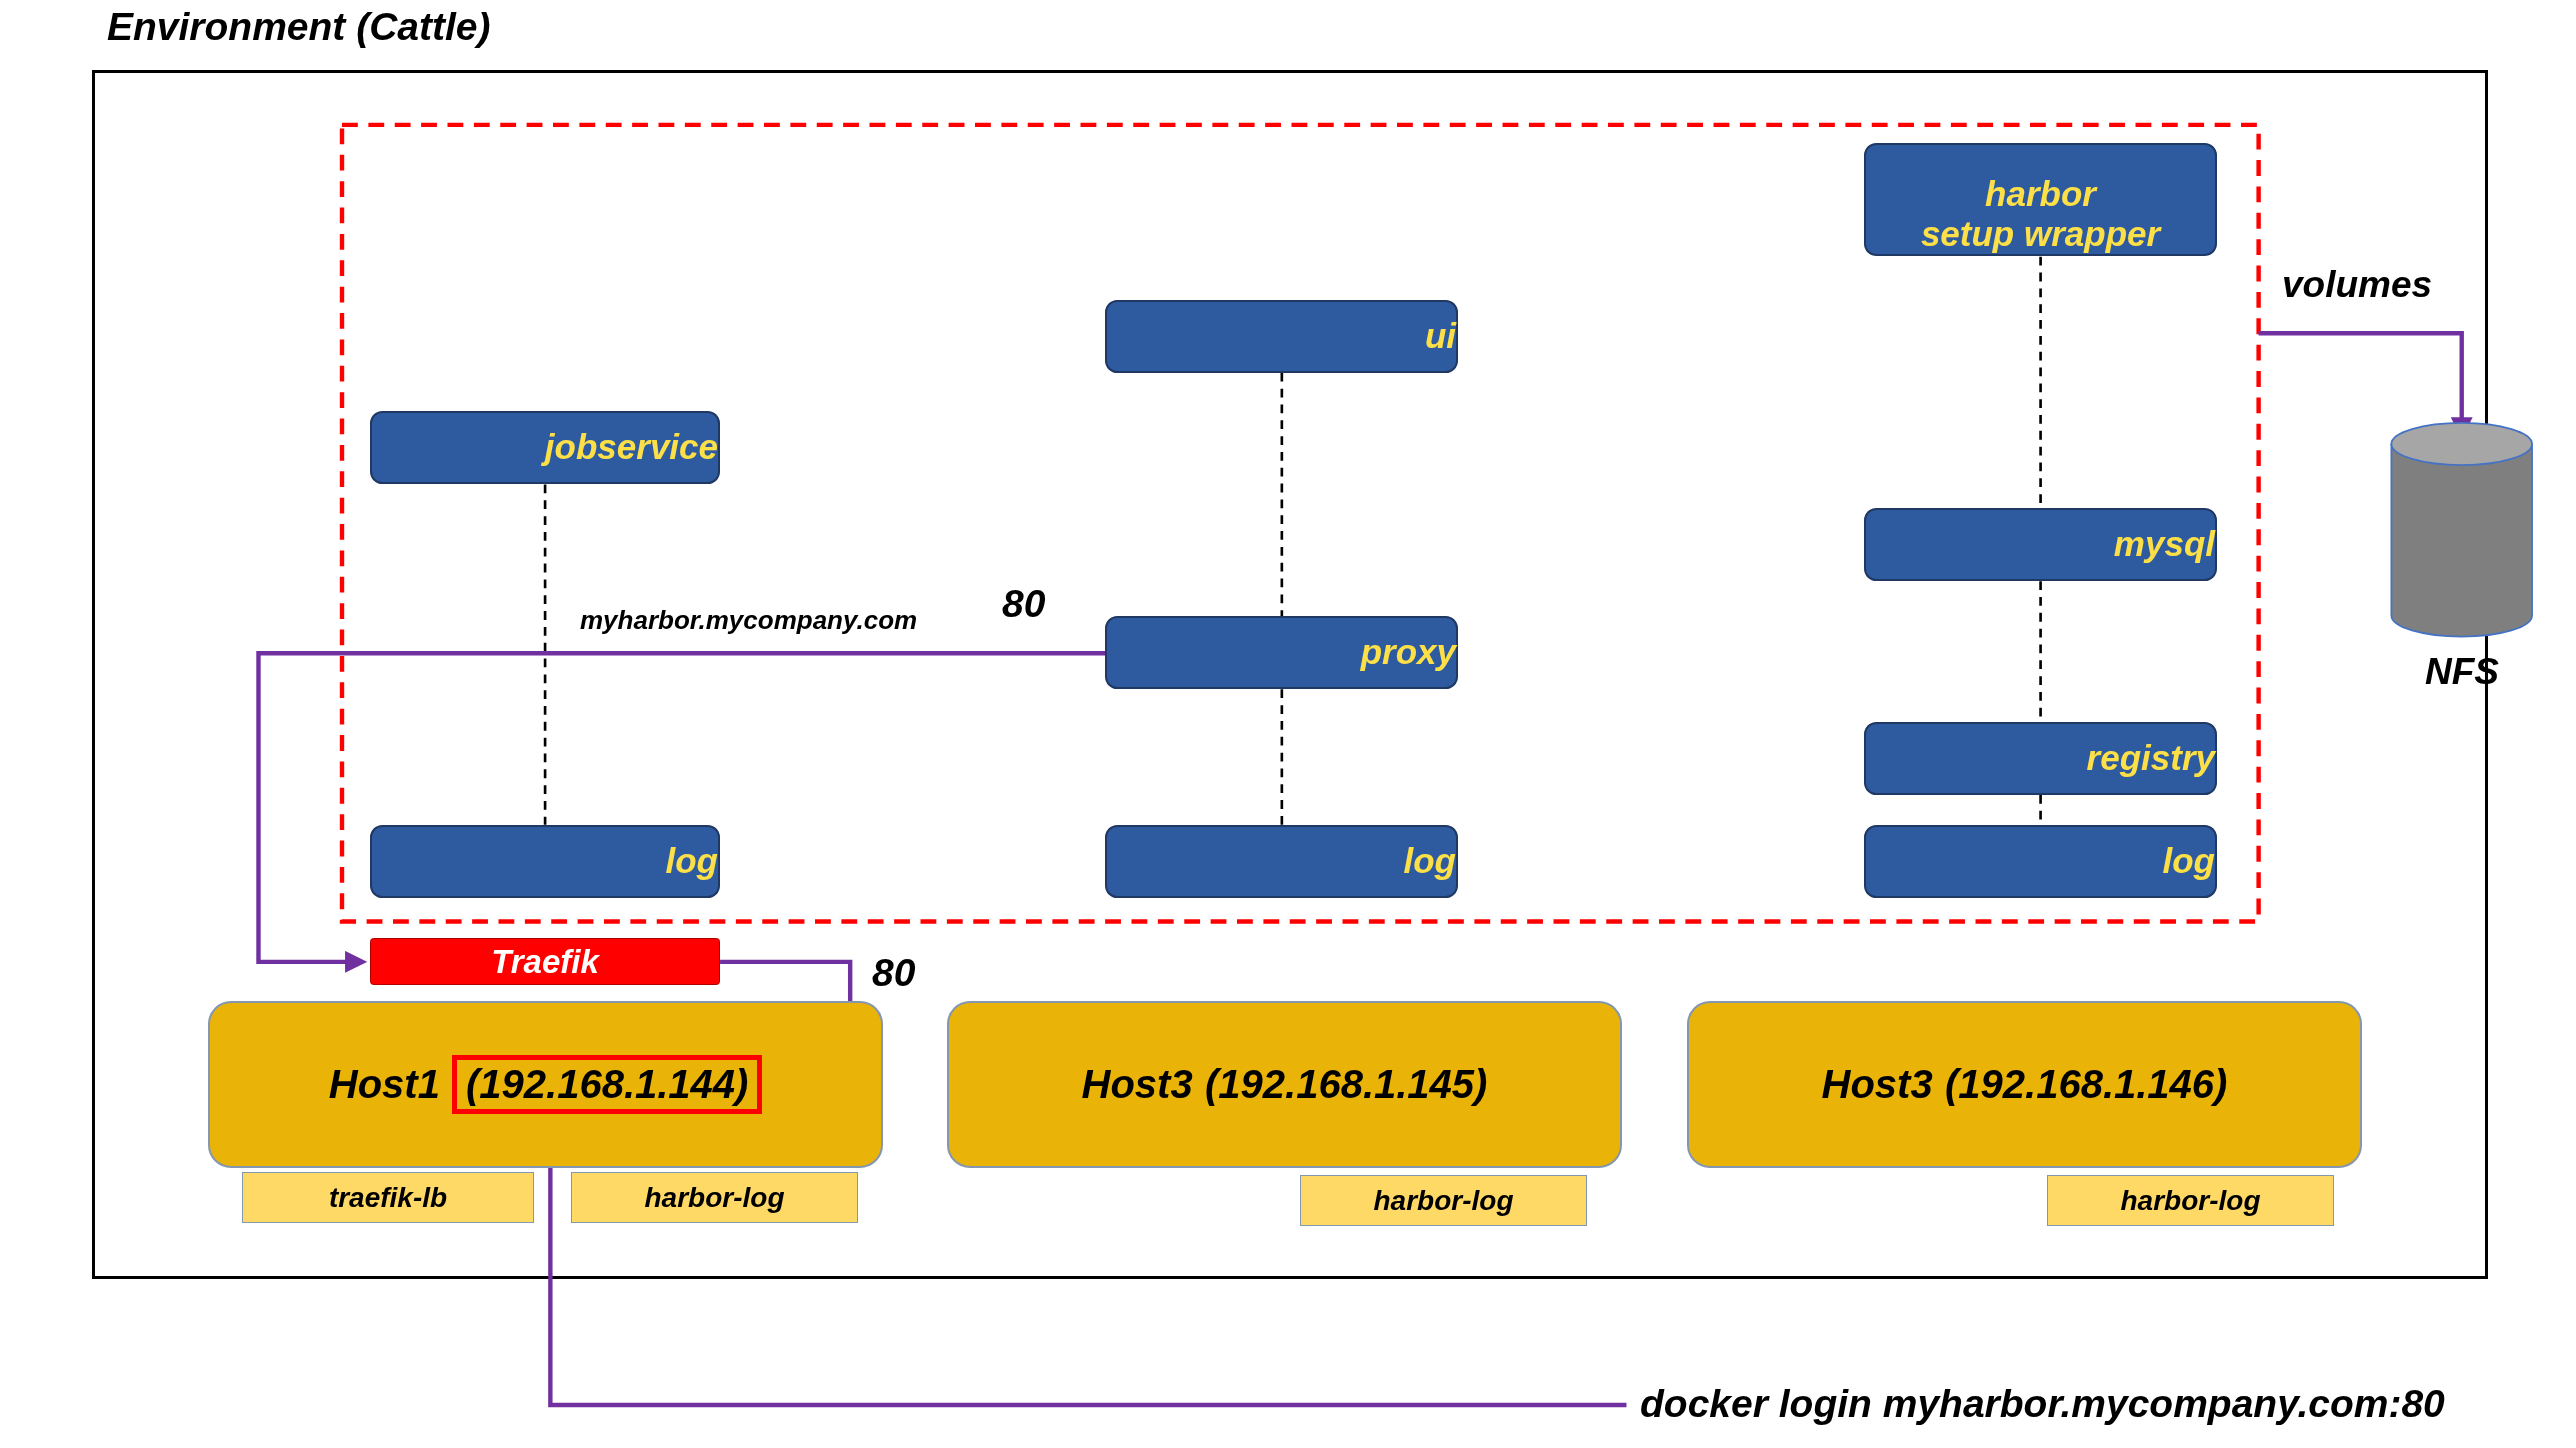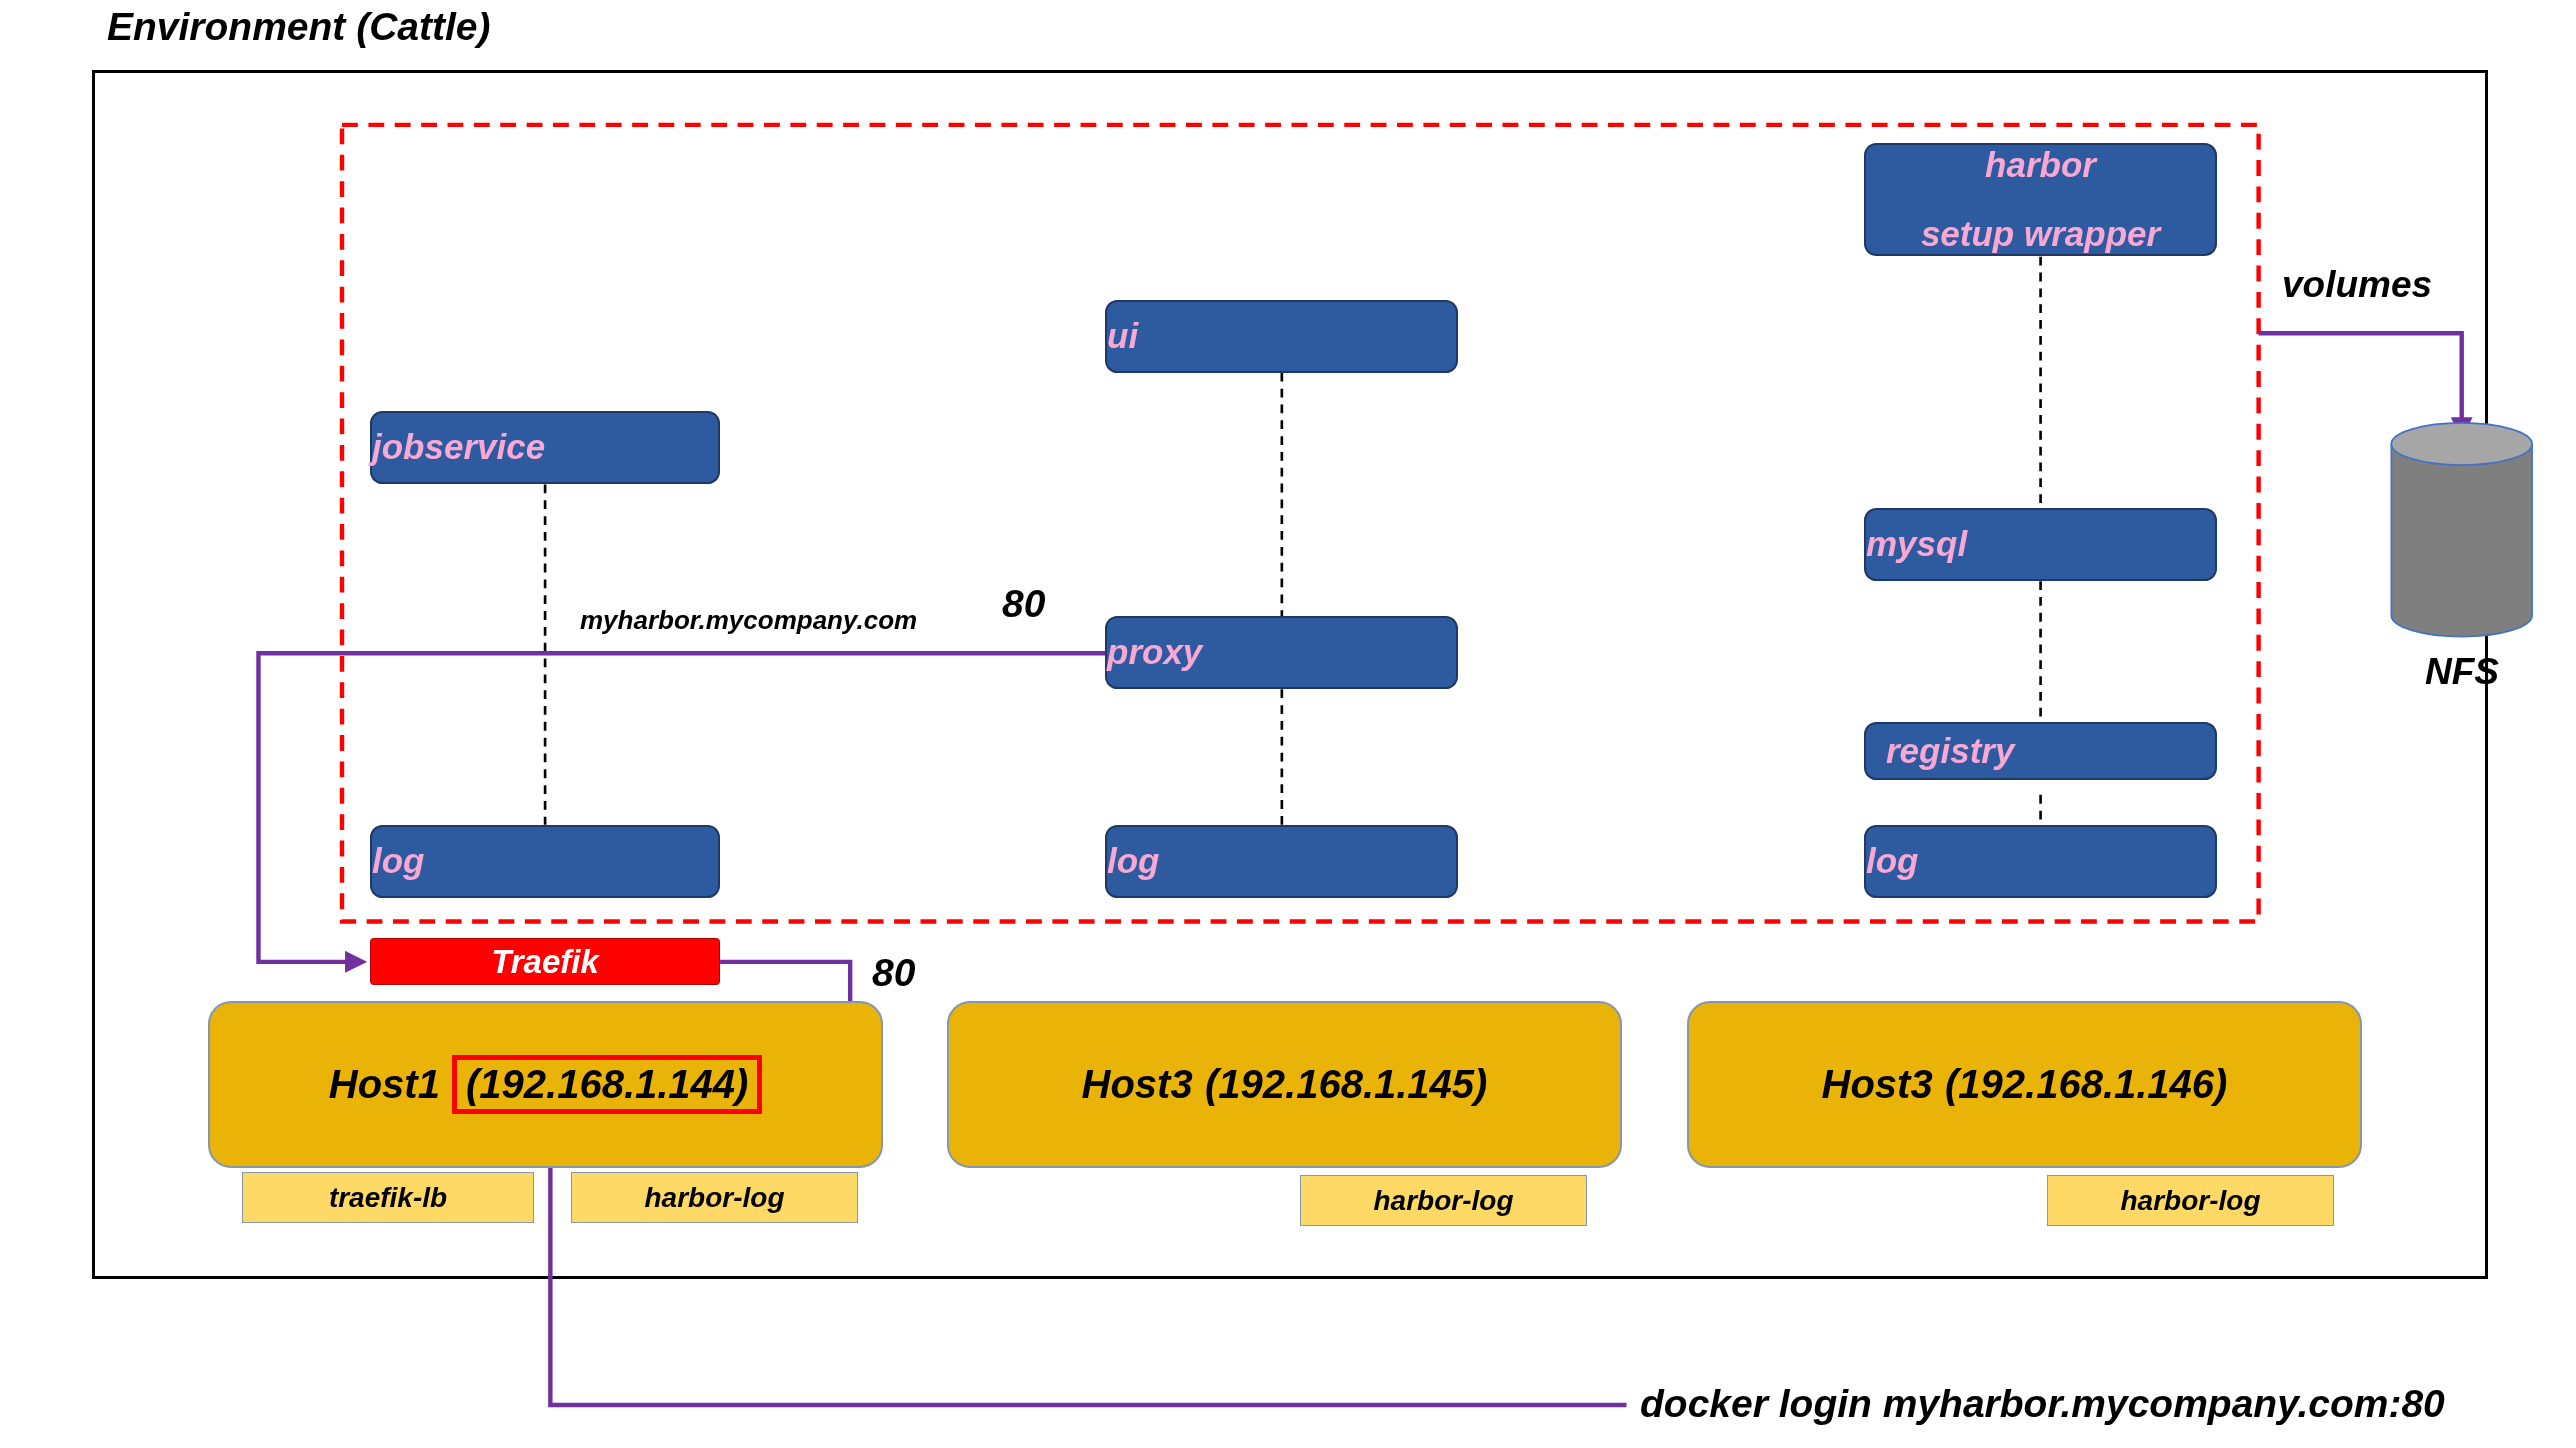"harbor" .node { color: #f9a8d4 -> #fde047; justify-content: space-between -> flex-end }
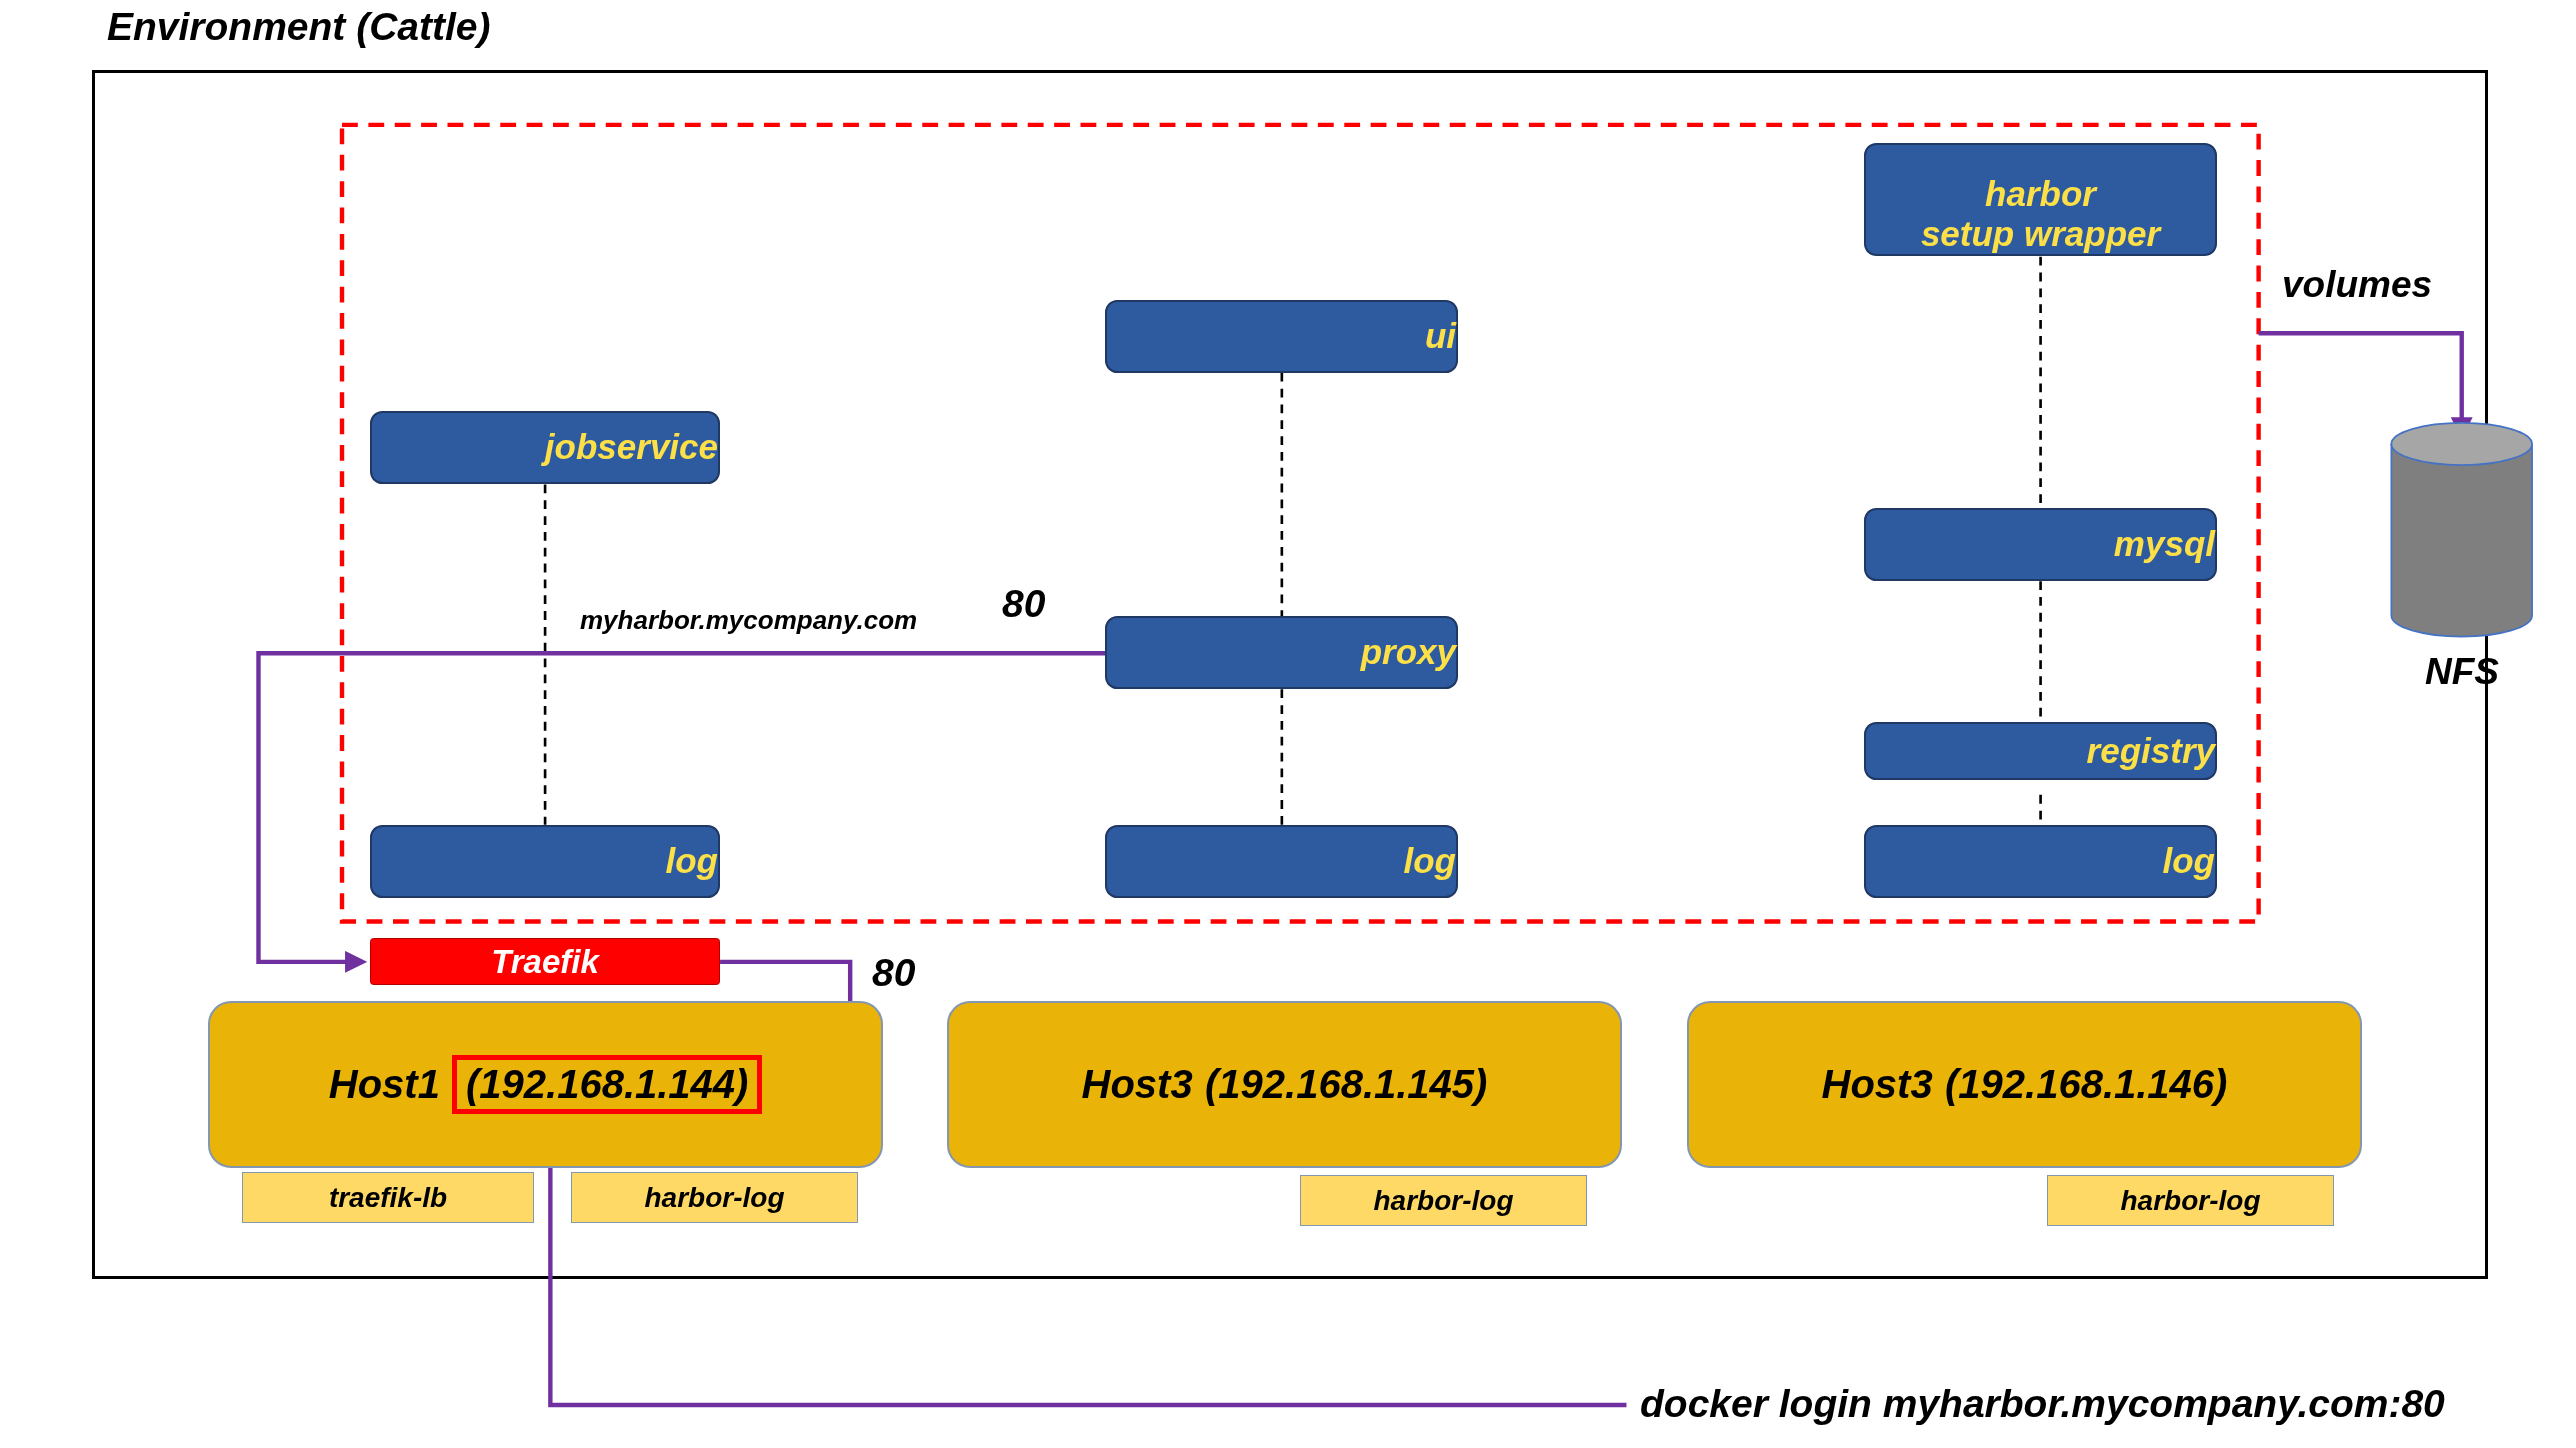"registry" div.node { height: 58px -> 73px }
